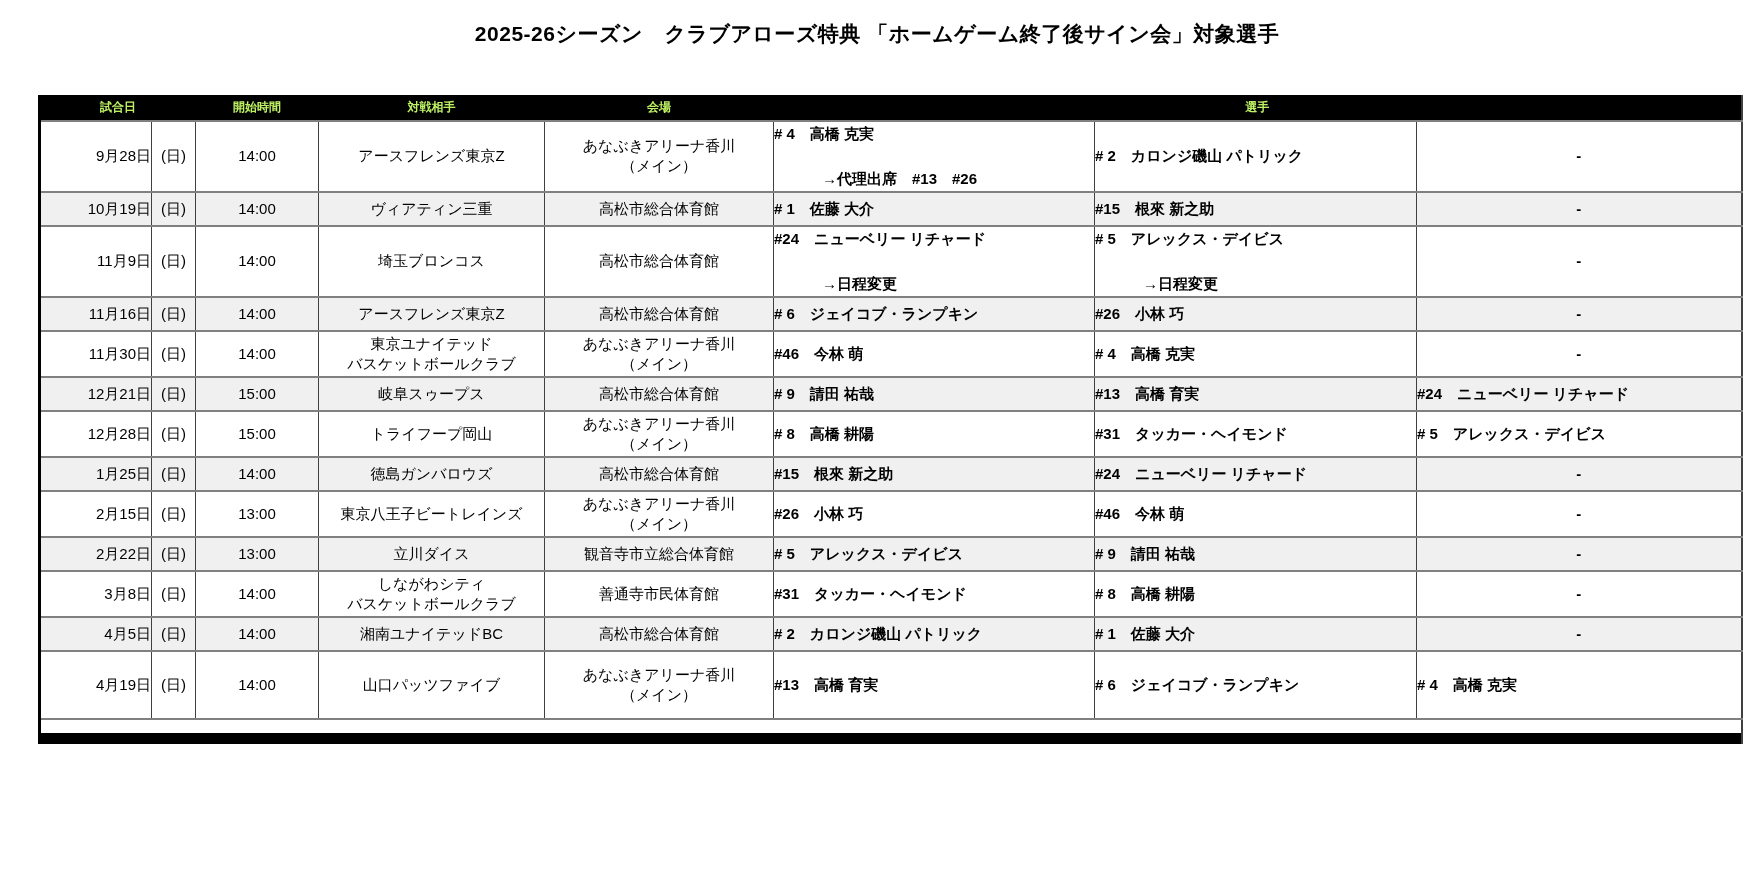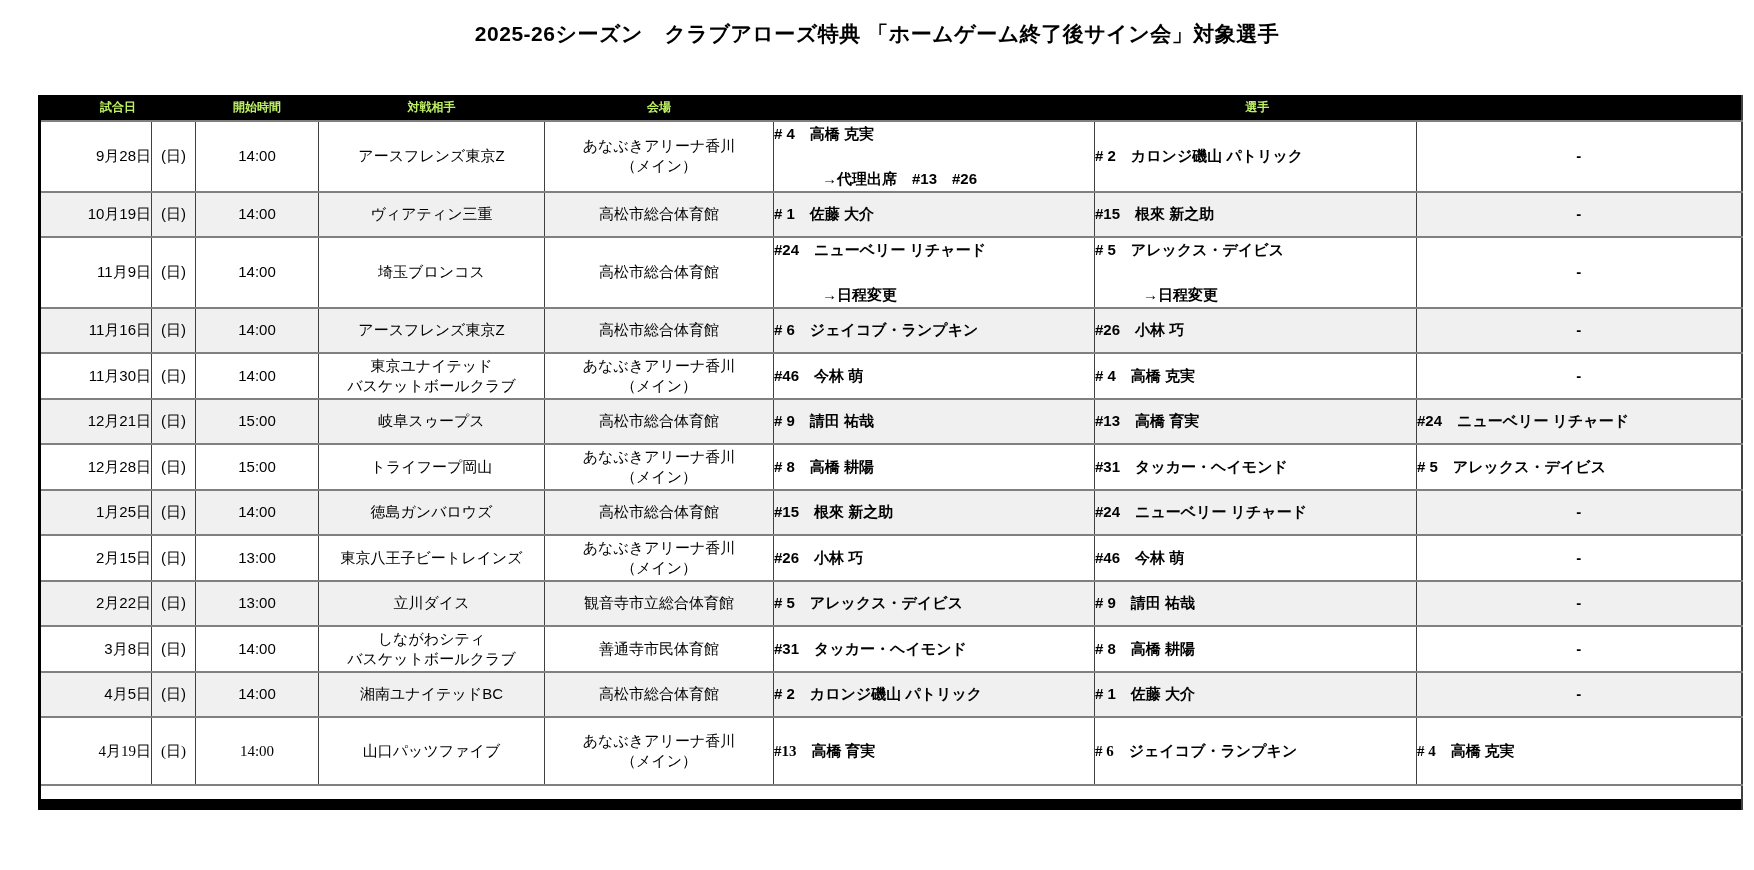"10月19日" table.schedule tbody tr { height: 45px -> 34px }
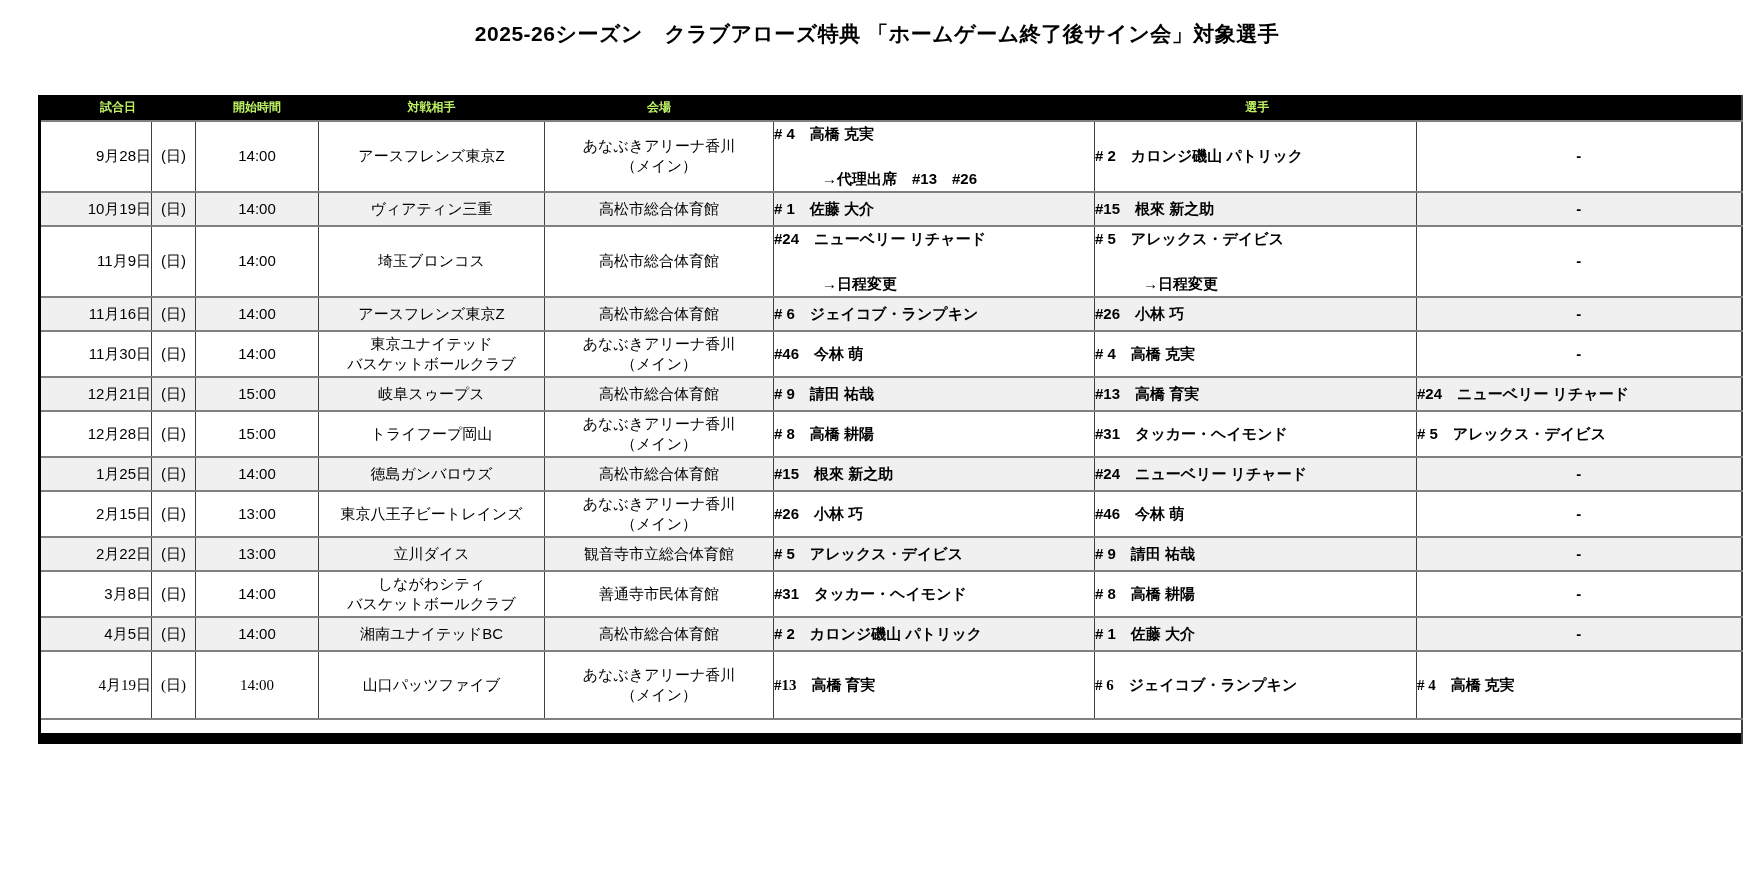"4月19日" table.schedule tbody tr.row-last { font-family: Liberation Serif, serif -> none }
